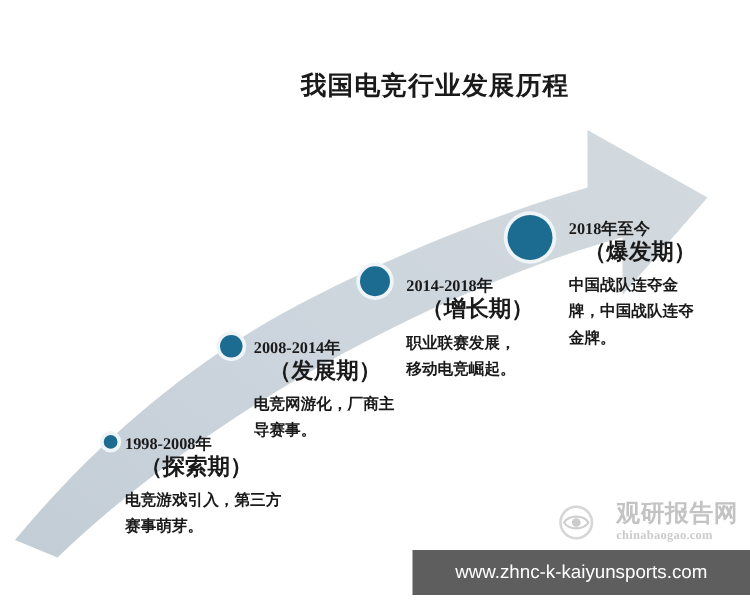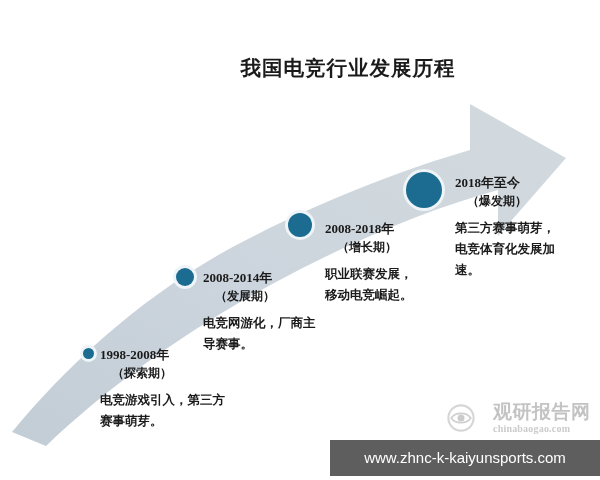"（爆发期）" .ms-phase { font-size: 12px -> 18px }
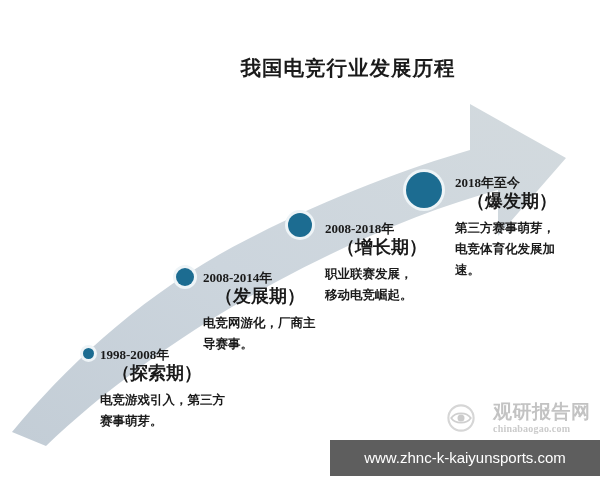"2008-2018年" div.ms-period { text: 2008-2018 -> 2014-2018 }
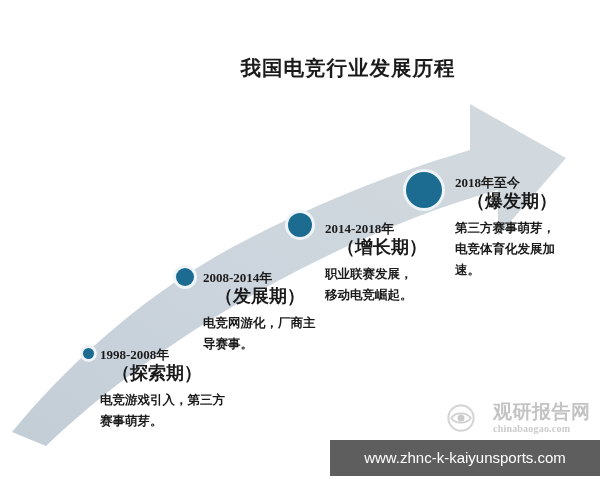"第三方赛事萌芽，电竞体育化发展加速。" div.ms-body { text: 第三方赛事萌芽，电竞体育化发展加速 -> 中国战队连夺金牌，中国战队连夺金牌 }
